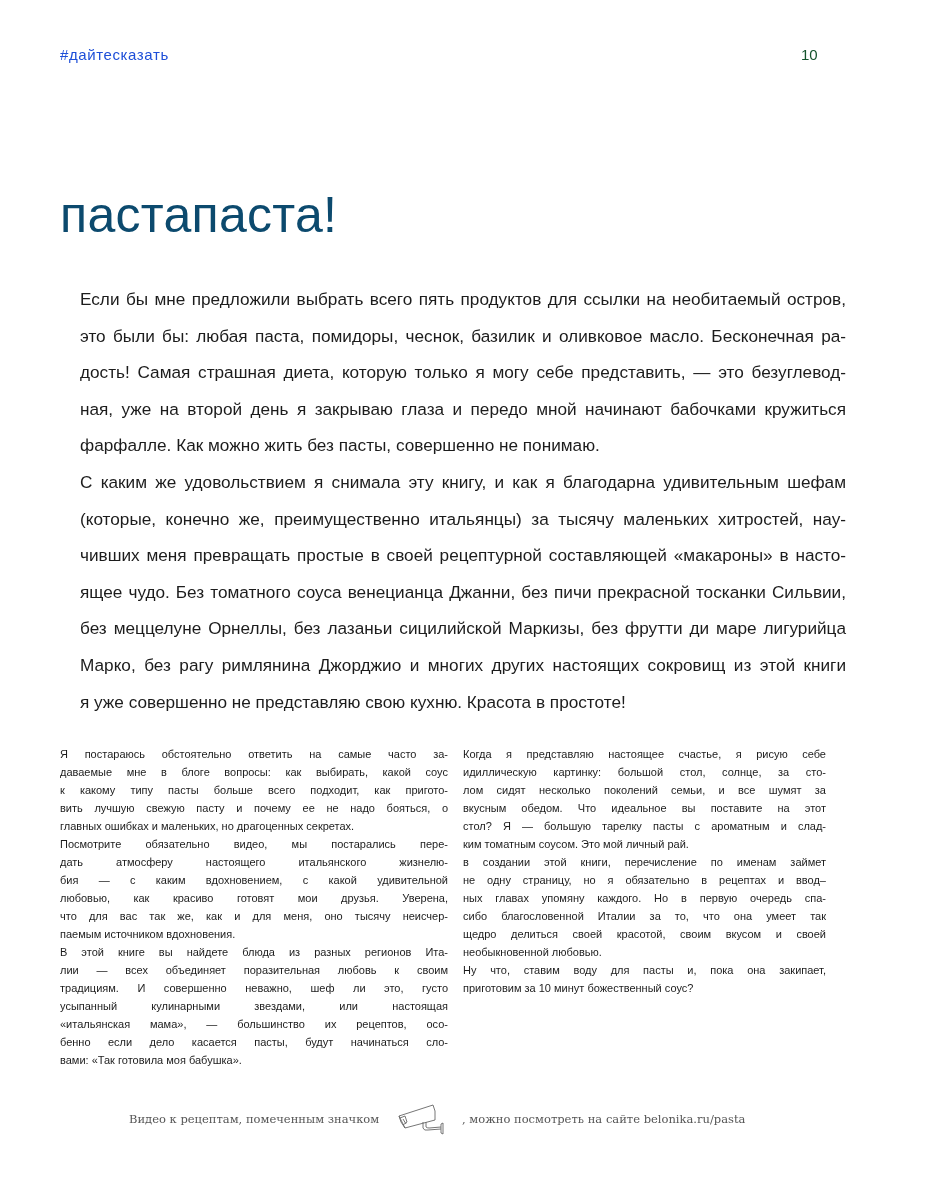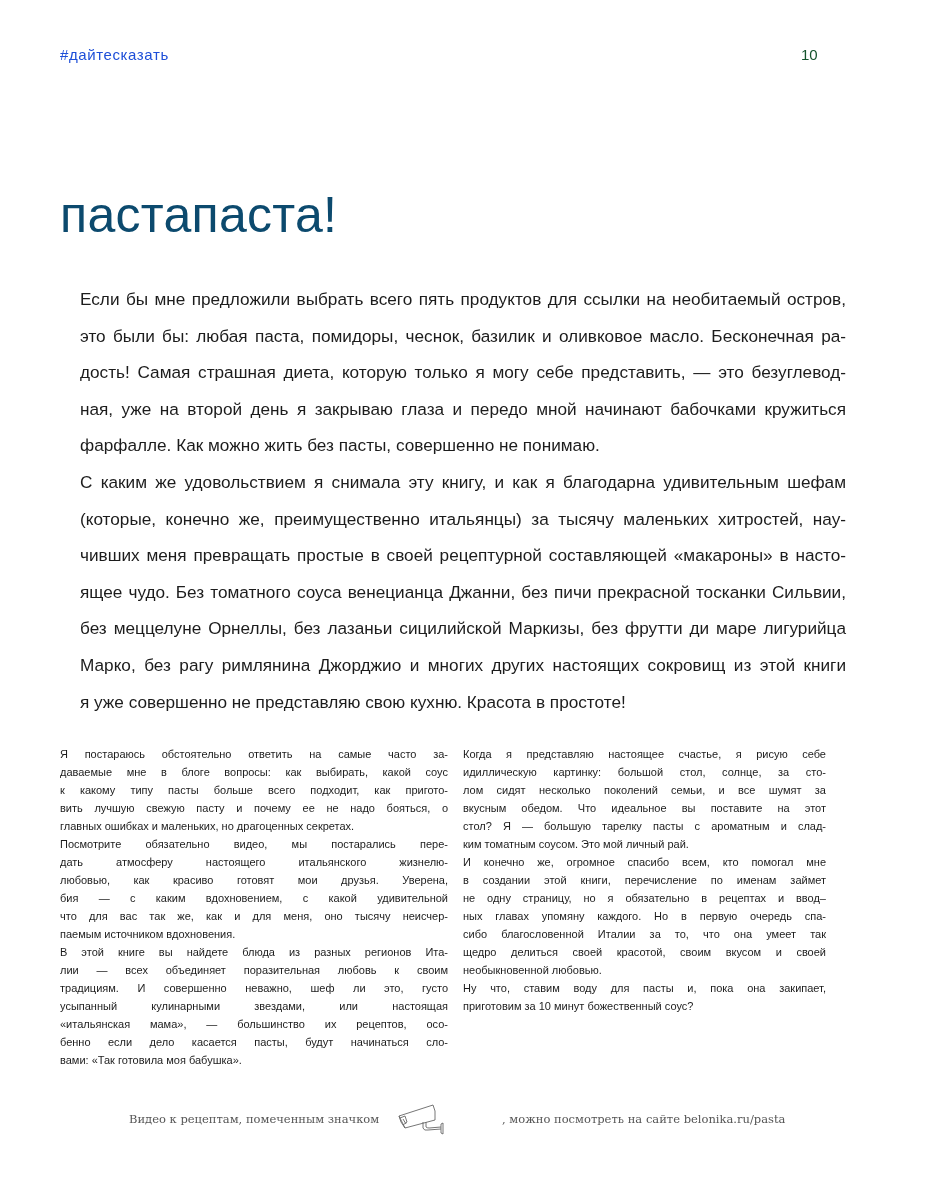"И конечно же, огромное спасибо" div.ln { html: <div>И конечно же, огромное спасибо всем, кто помогал мне</div> -> none }
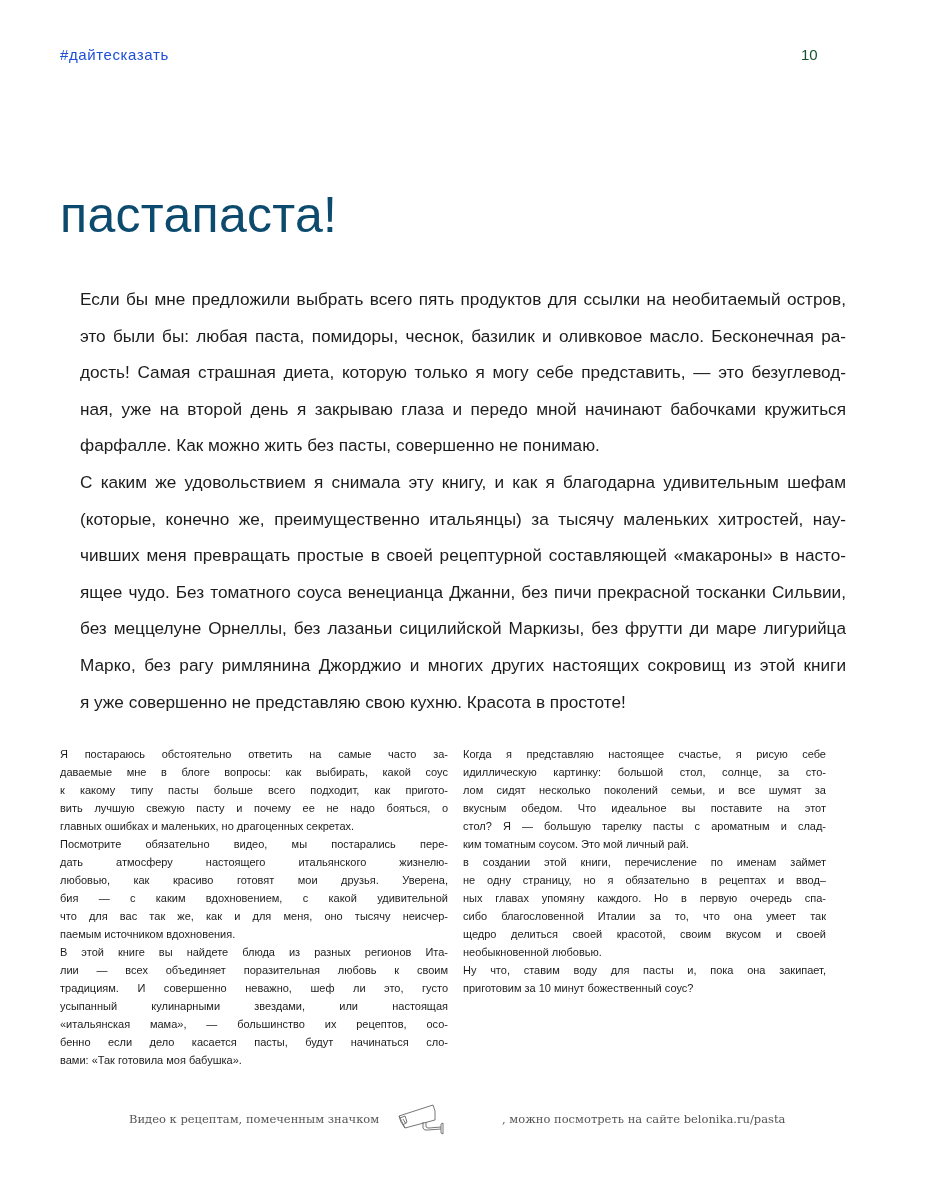"любовью, как красиво готовят мои" div.ln { order: before "бия — с каким вдохновением," -> after "бия — с каким вдохновением," }
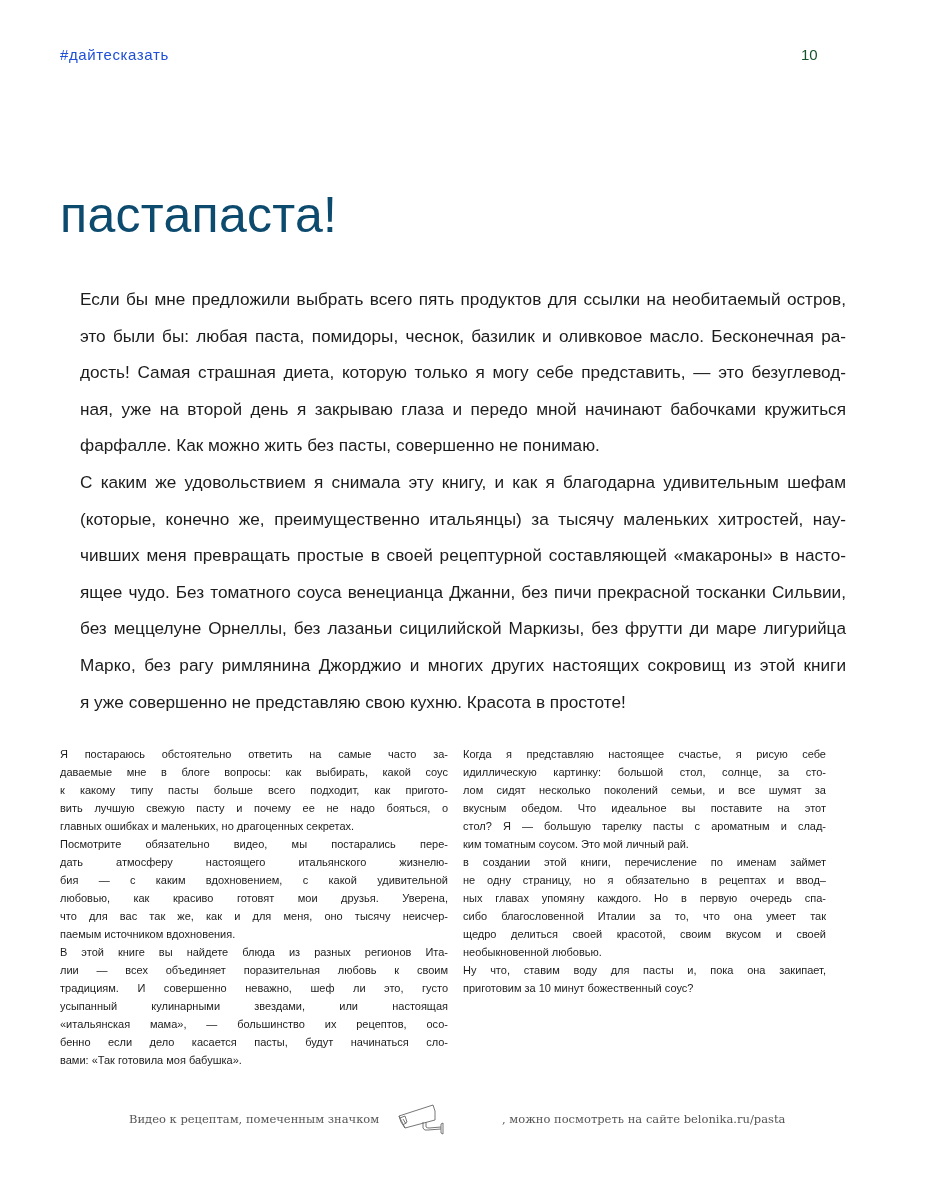", можно посмотреть на сайте" .footer .f2 { margin-left: 40px -> none }
